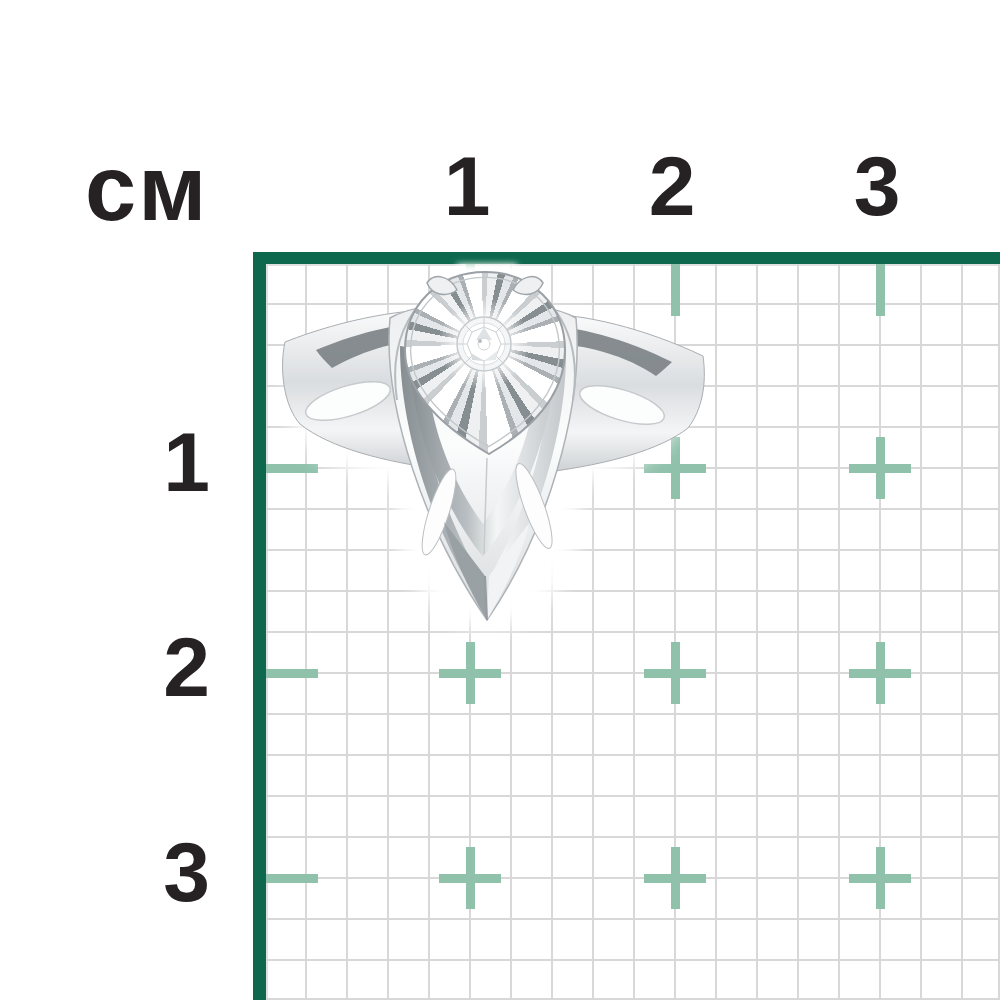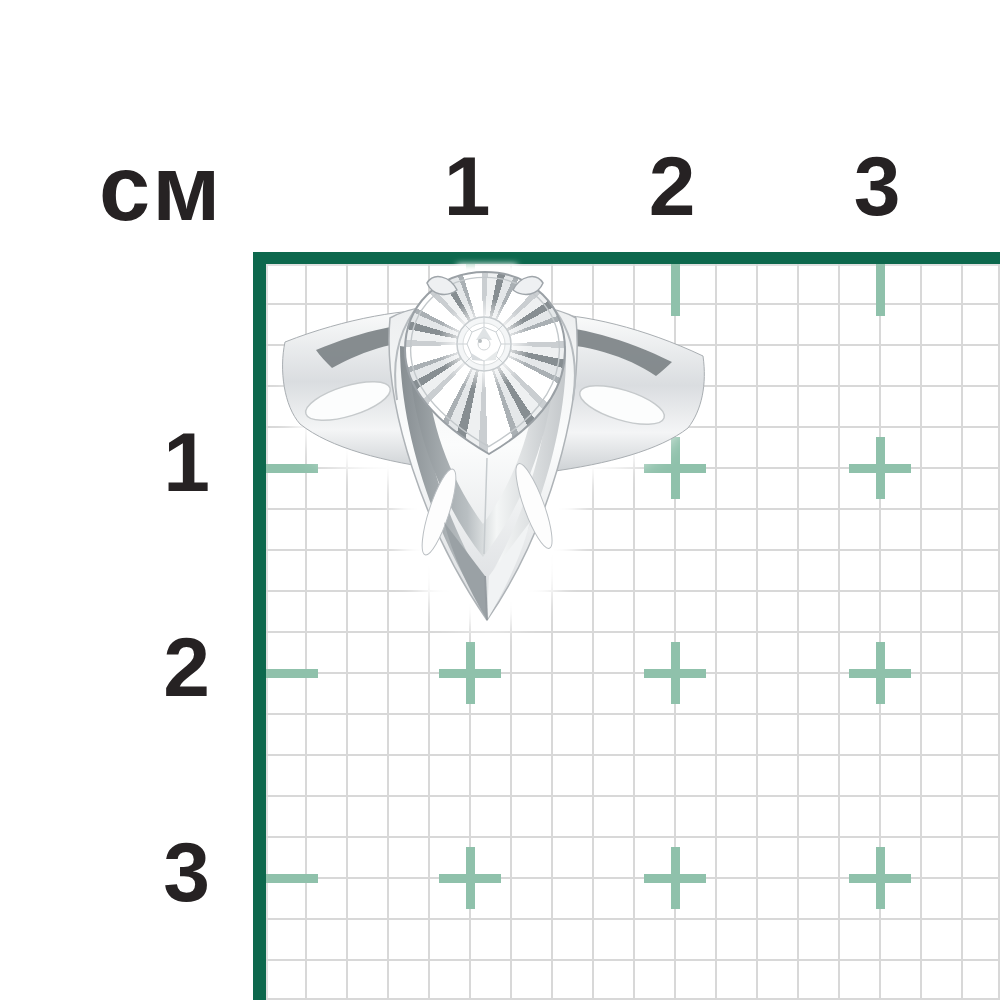"см" .unit-label { left: 99px -> 85px }
